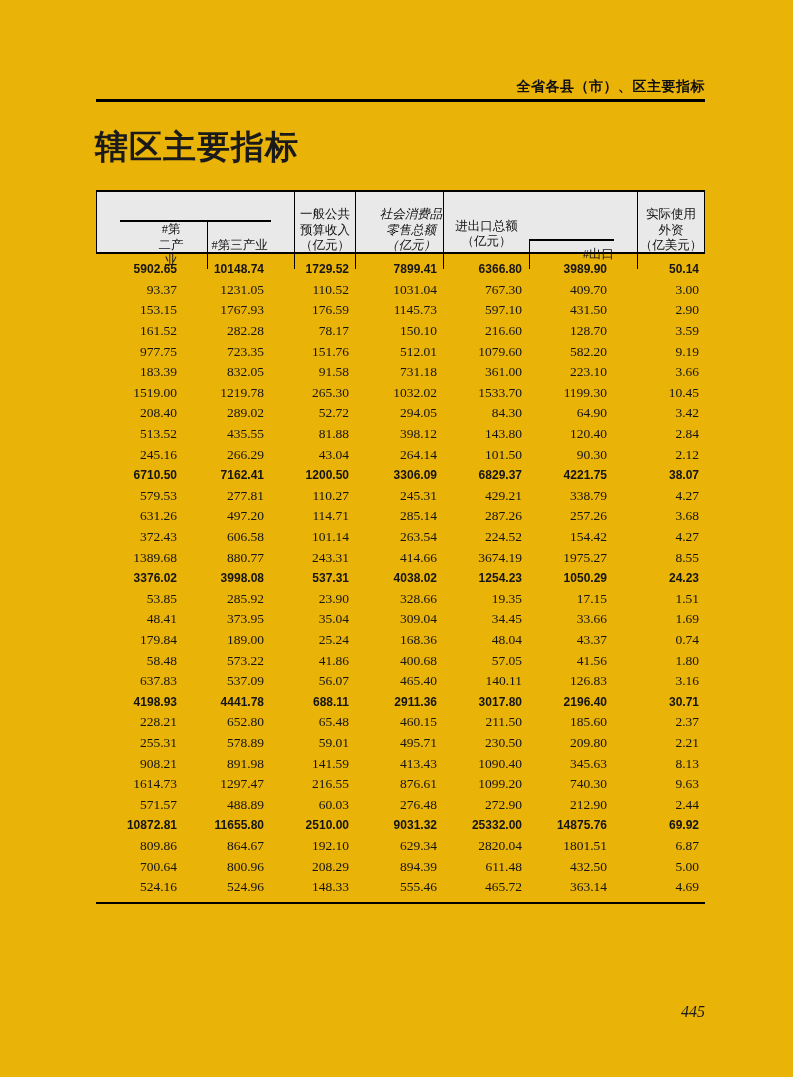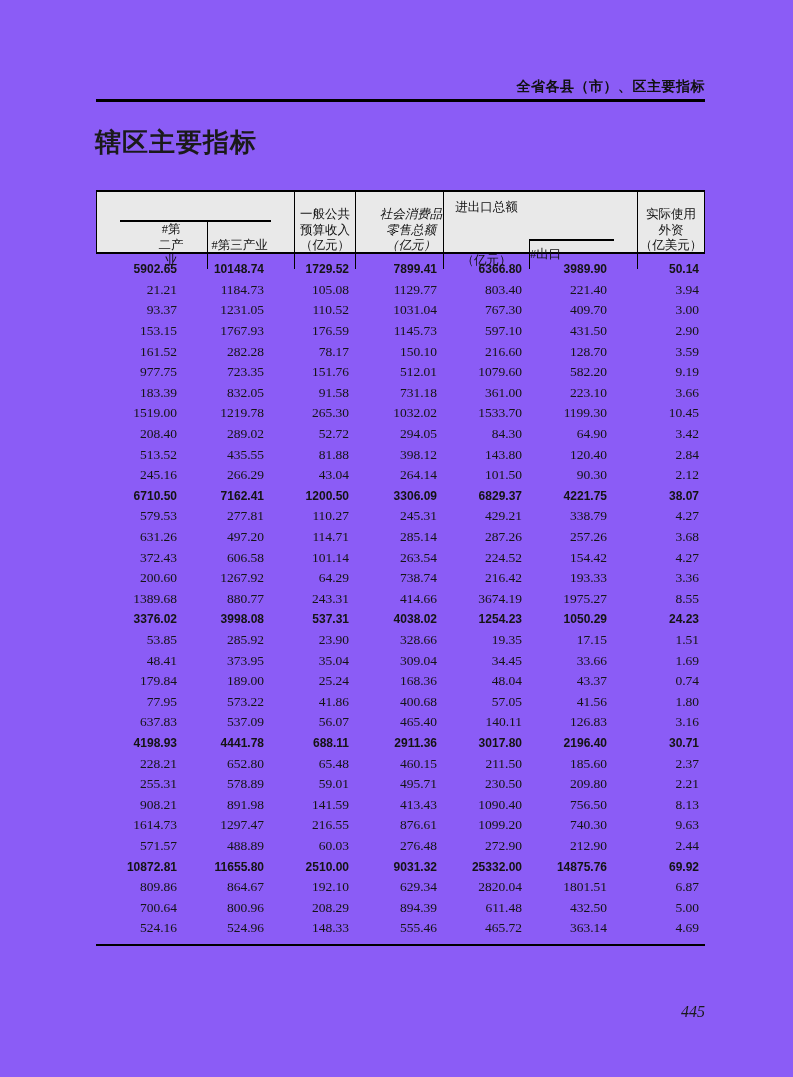"全省各县（市）、区主要指标" .page { background: #8b5cf6 -> #eab308 }
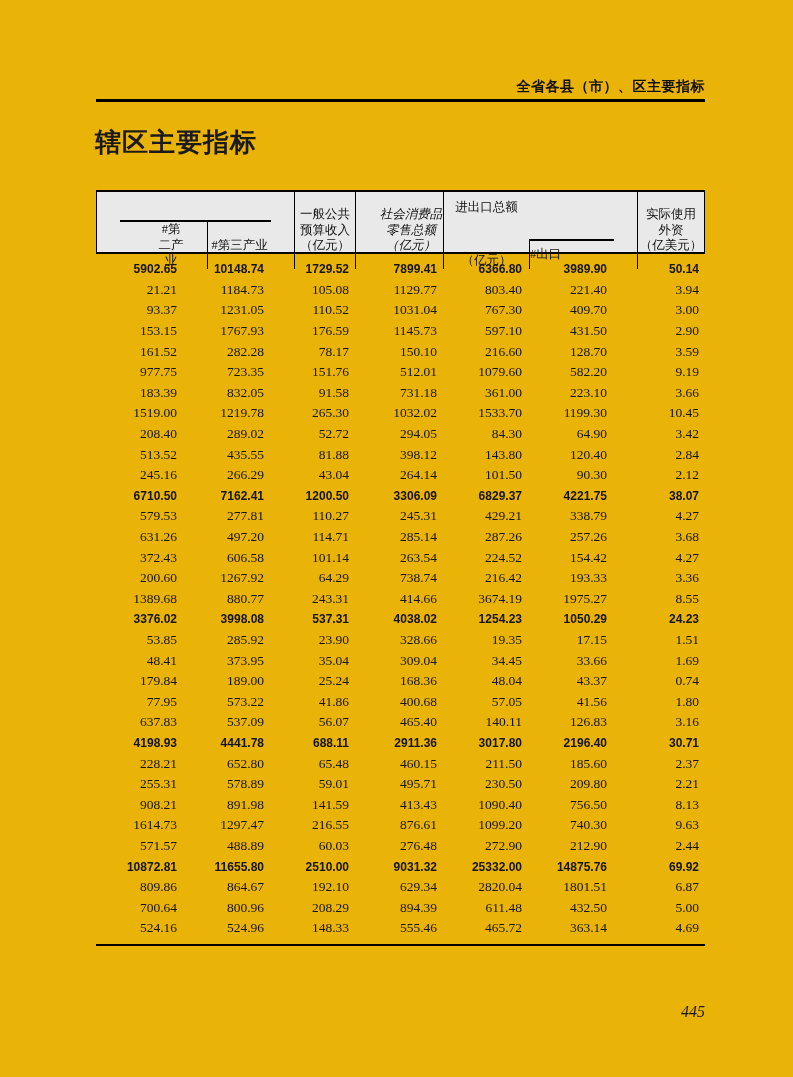"辖区主要指标" .page-title { font-size: 26px -> 33px }
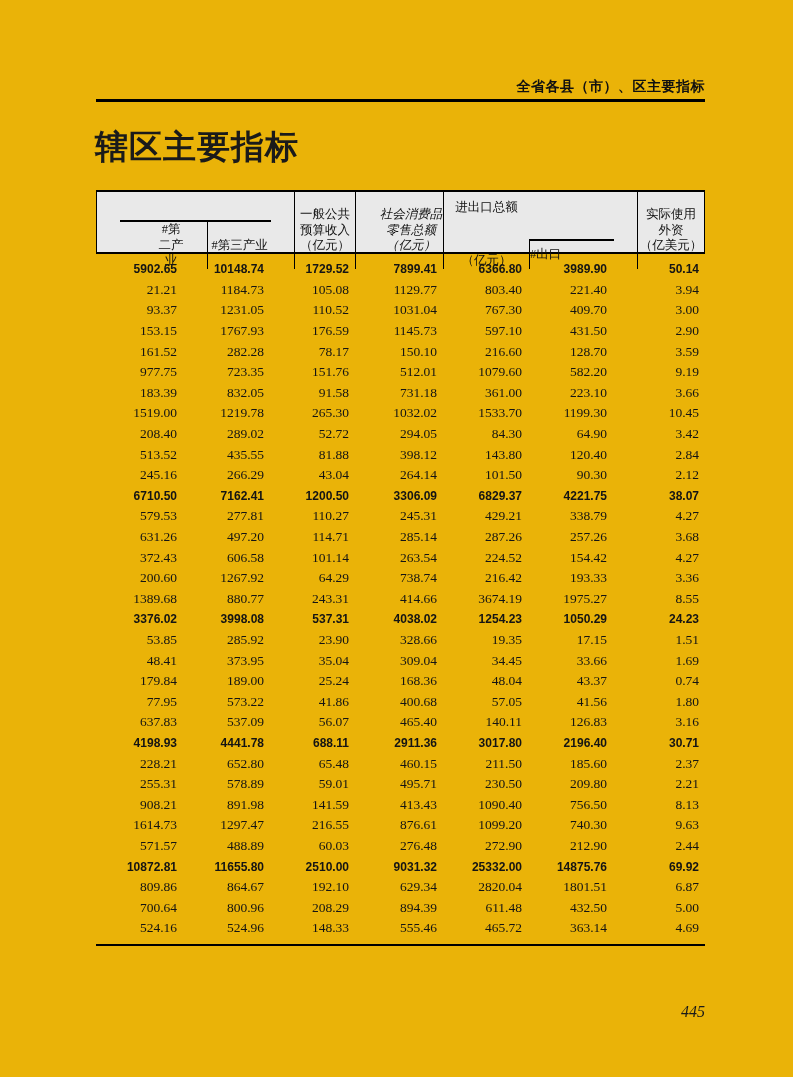"进出口总额" .h-group-label { justify-content: space-between -> center }
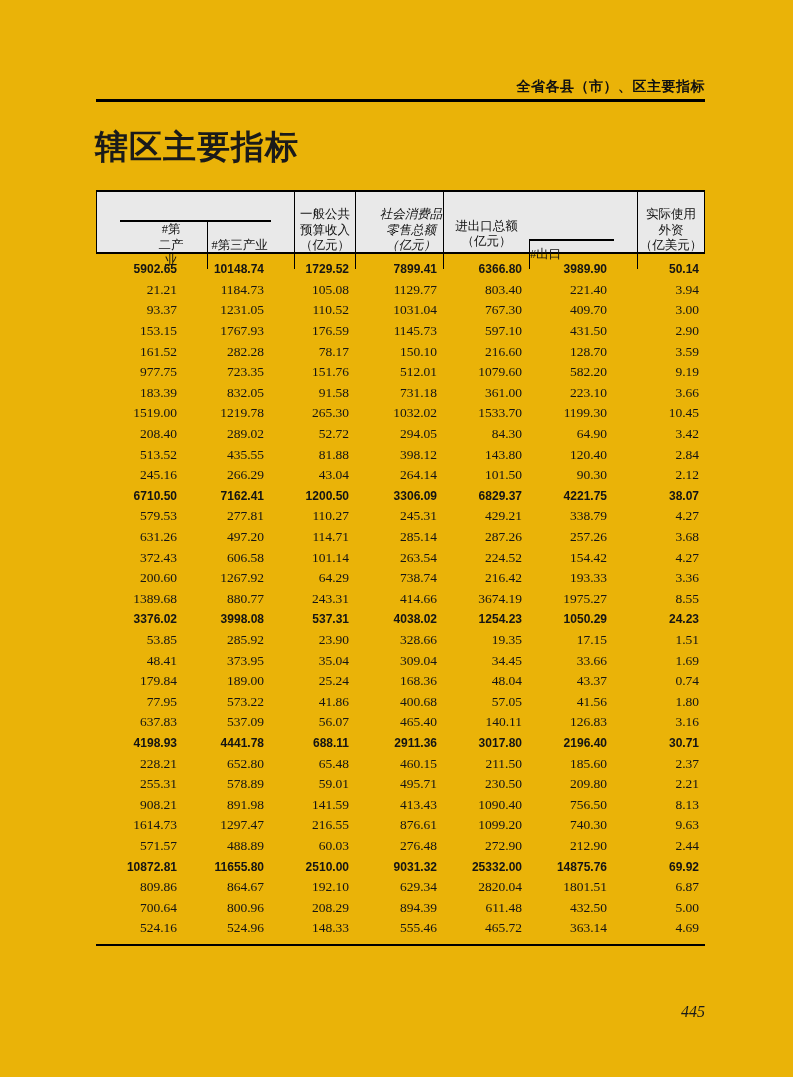"#出口" .h-export { justify-content: flex-start -> flex-end }
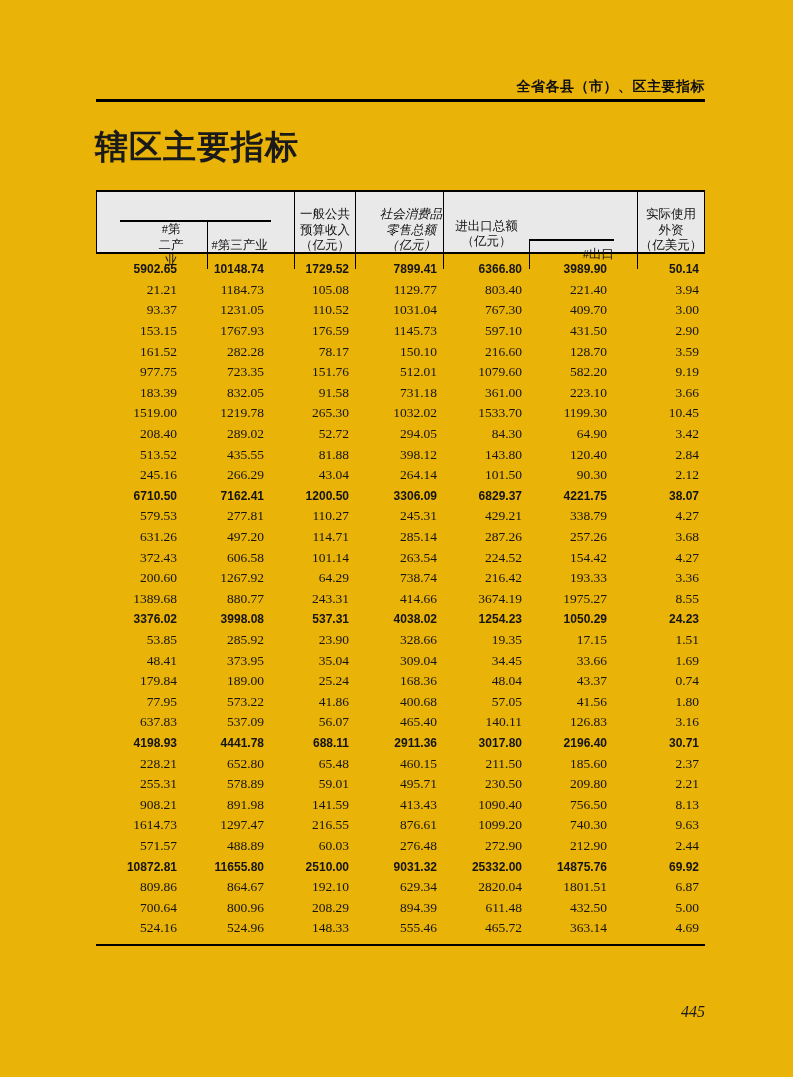"21.21" div.trow { html: <div> <div>21.21</div> <div>1184.73</div> <div>105.08</div> <div>1129.77</div> <div>803.40</div> <div>221.40</div> <div>3.94</div> </div> -> none }
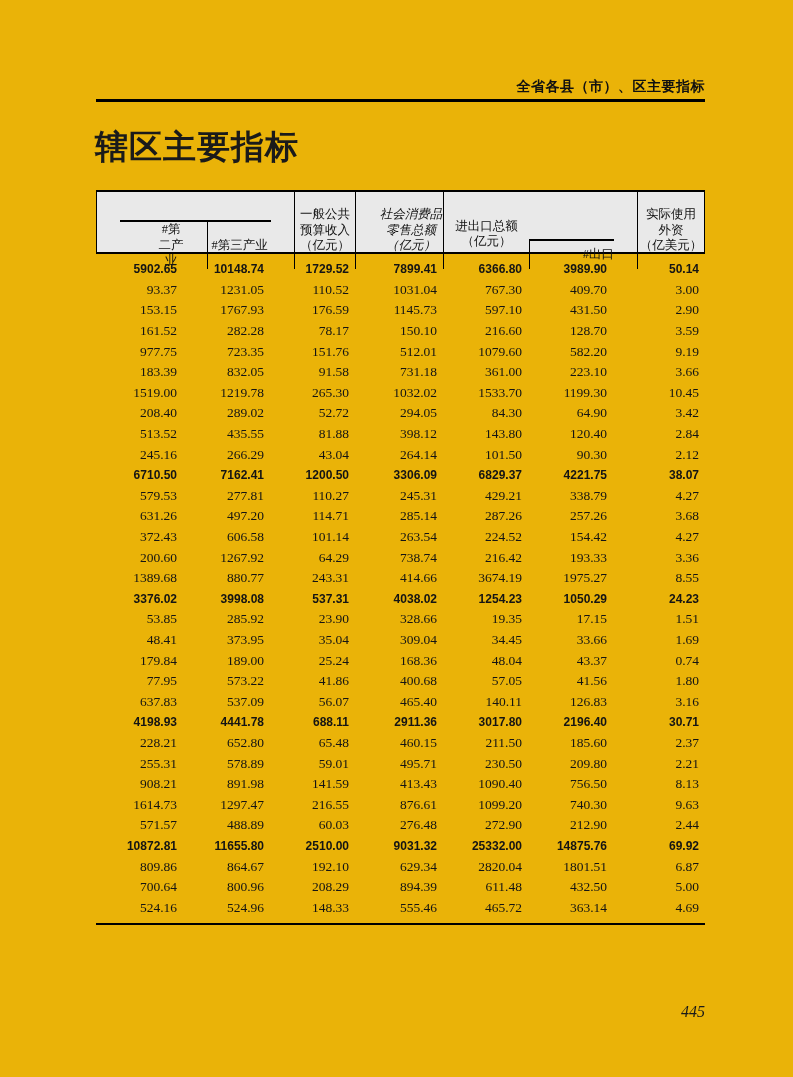"200.60" div.trow { html: <div> <div>200.60</div> <div>1267.92</div> <div>64.29</div> <div>738.74</div> <div>216.42</div> <div>193.33</div> <div>3.36</div> </div> -> none }
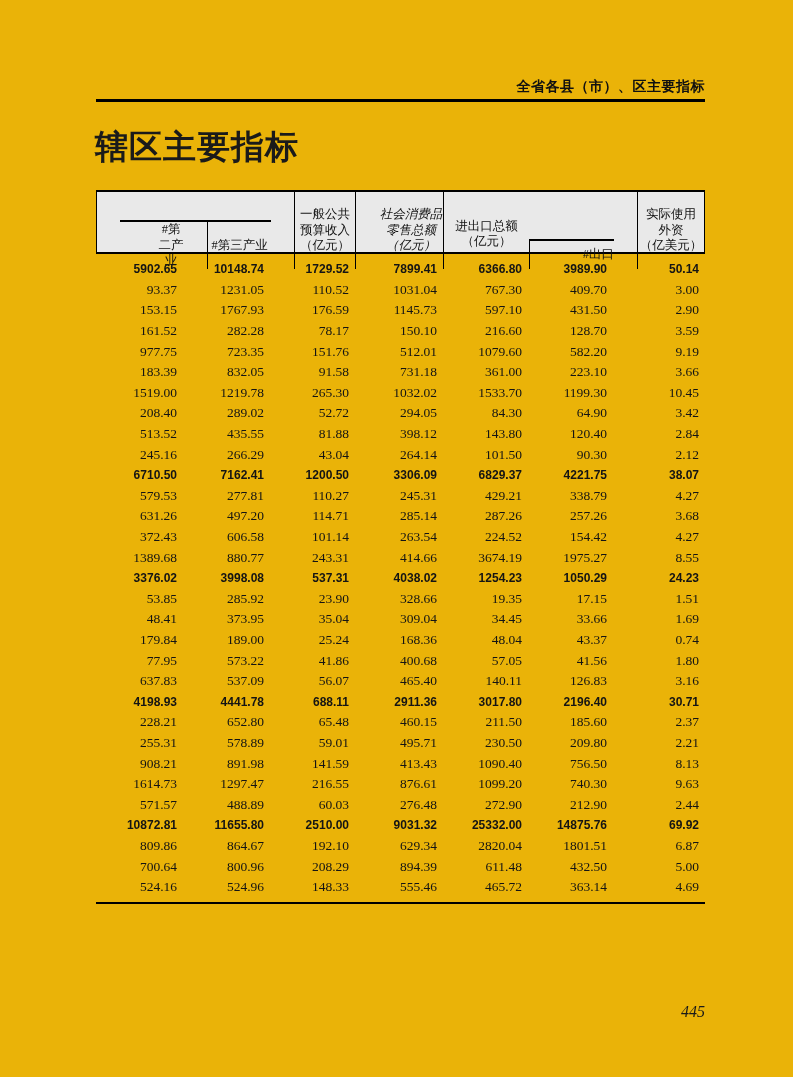"77.95" div.tcell { text: 77.95 -> 58.48 }
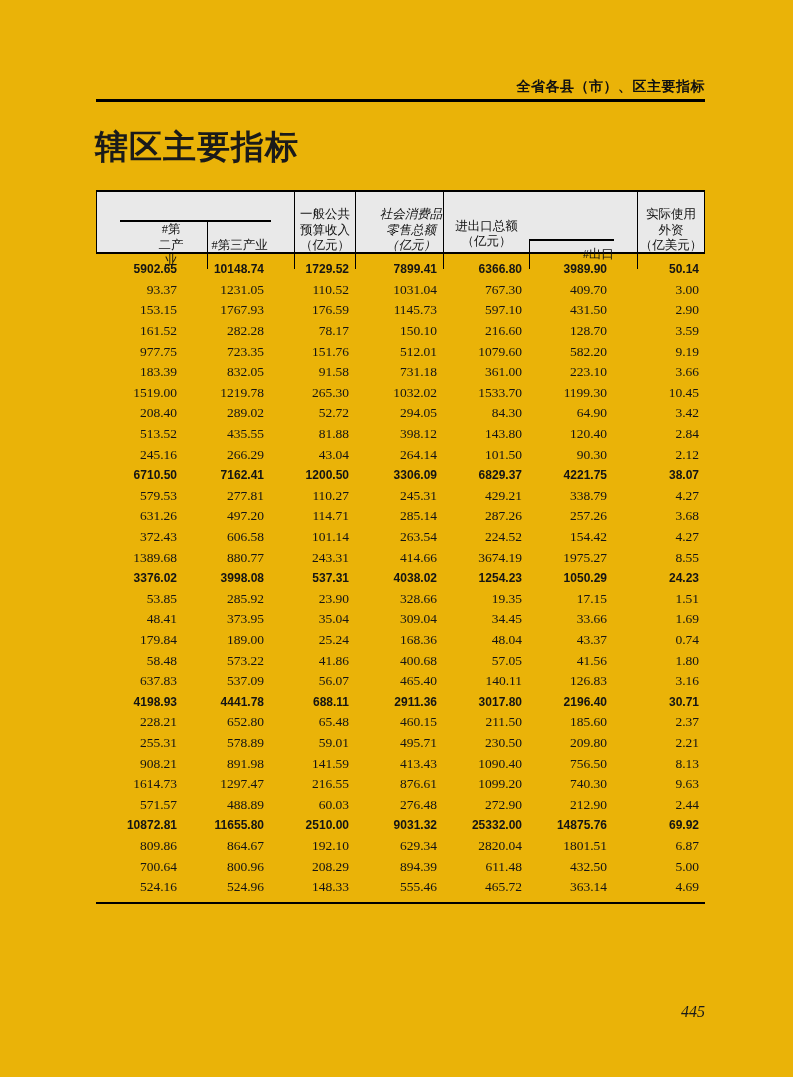"756.50" div.tcell { text: 756.50 -> 345.63 }
